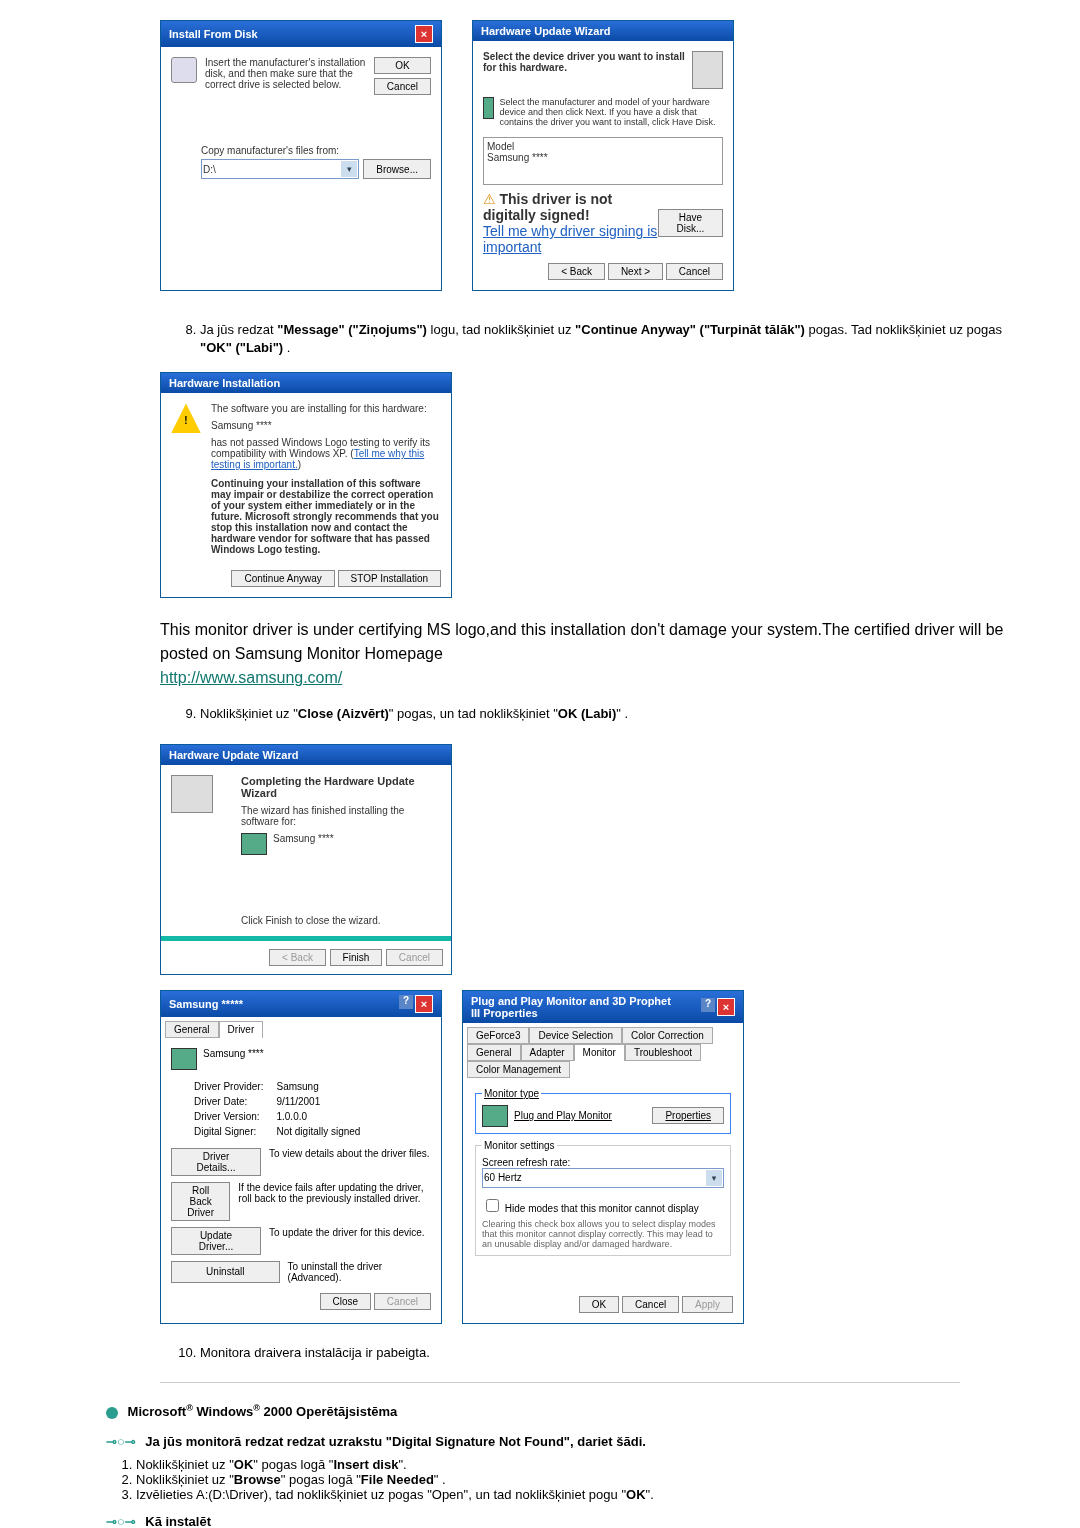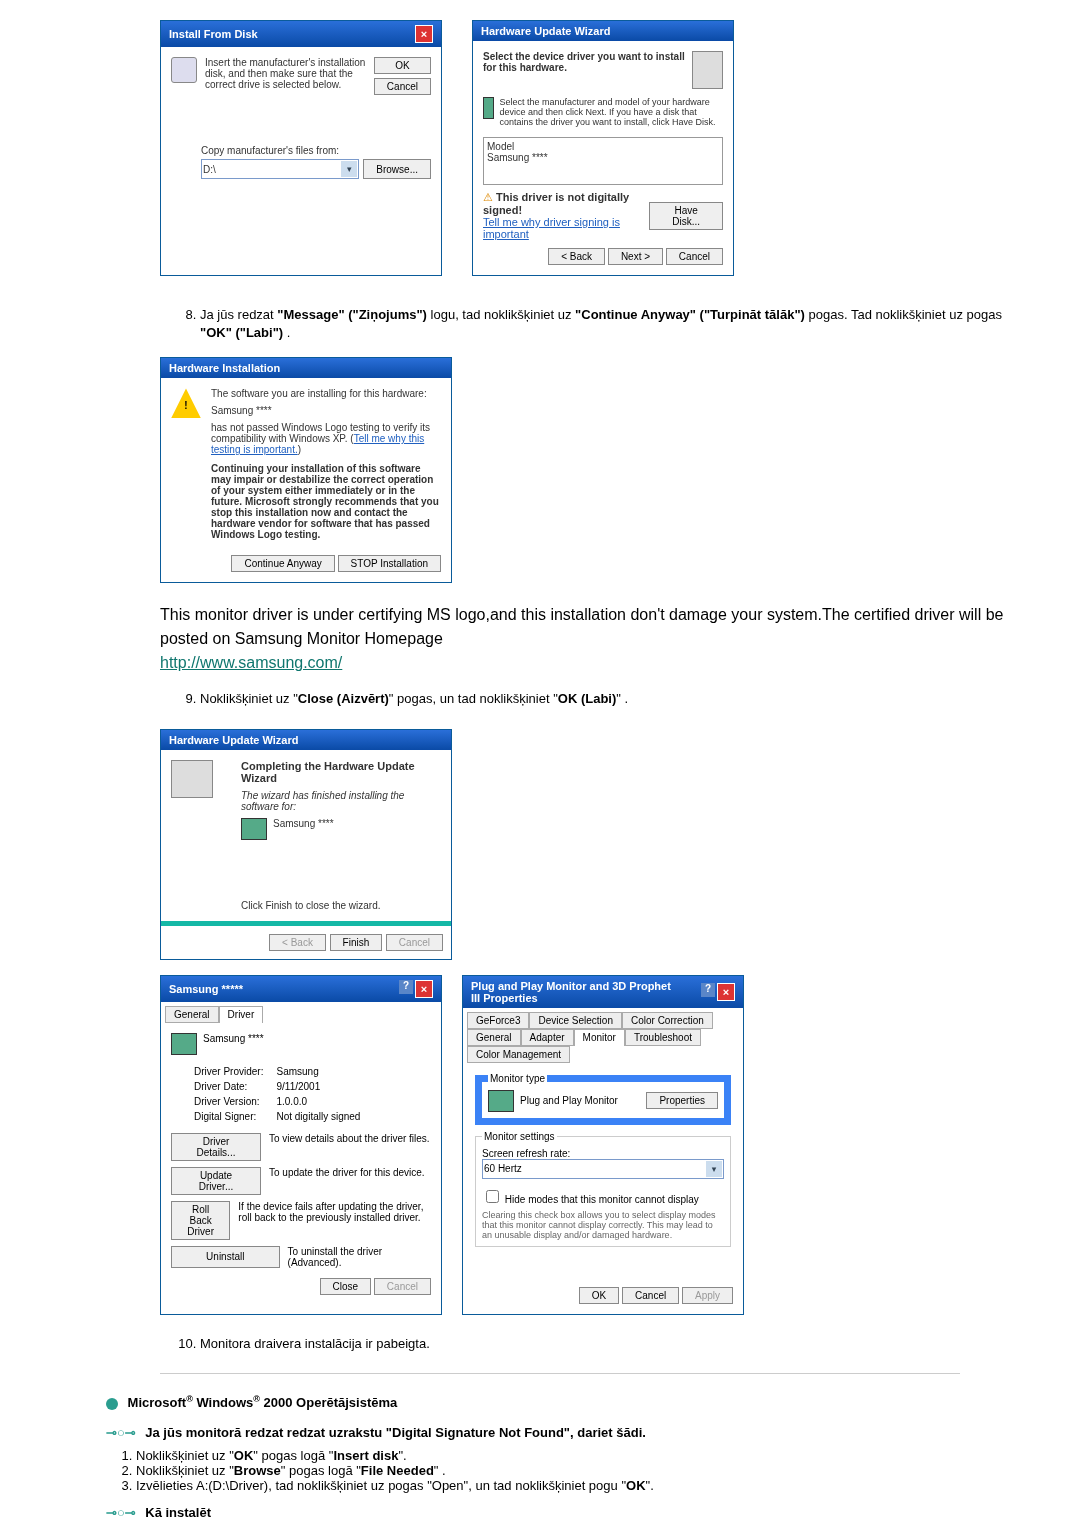"⚠ This driver is not" div { font-size: 11px -> 14px }
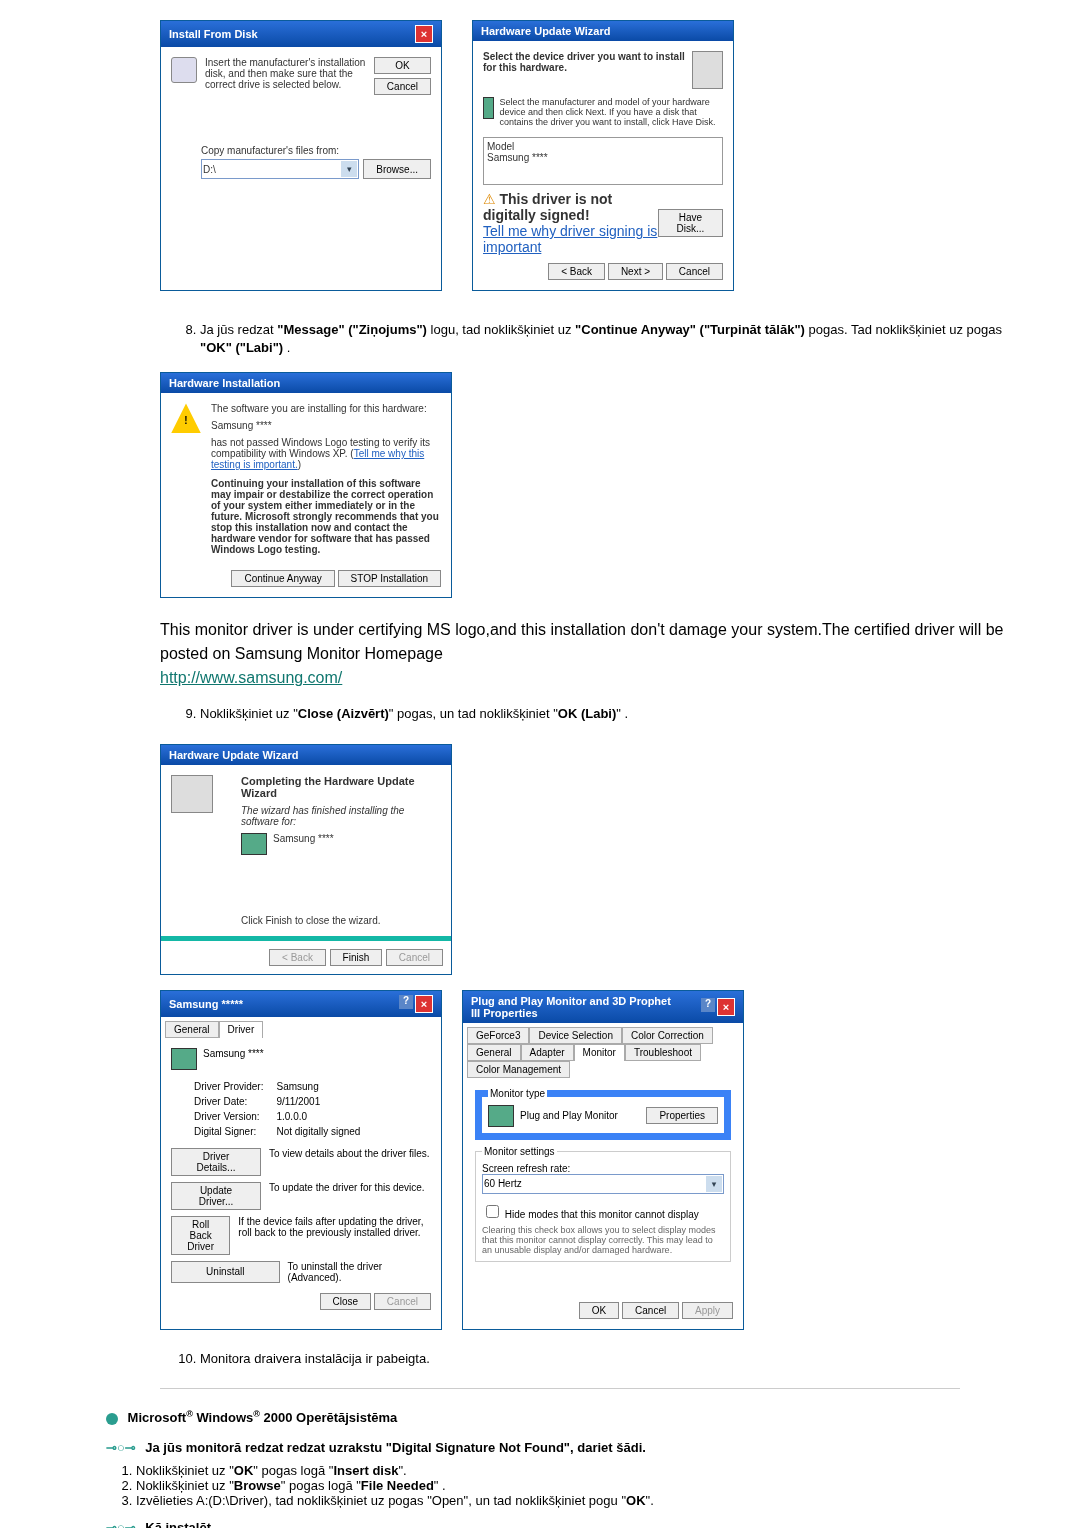"The wizard has finished installing" div { font-style: italic -> none }
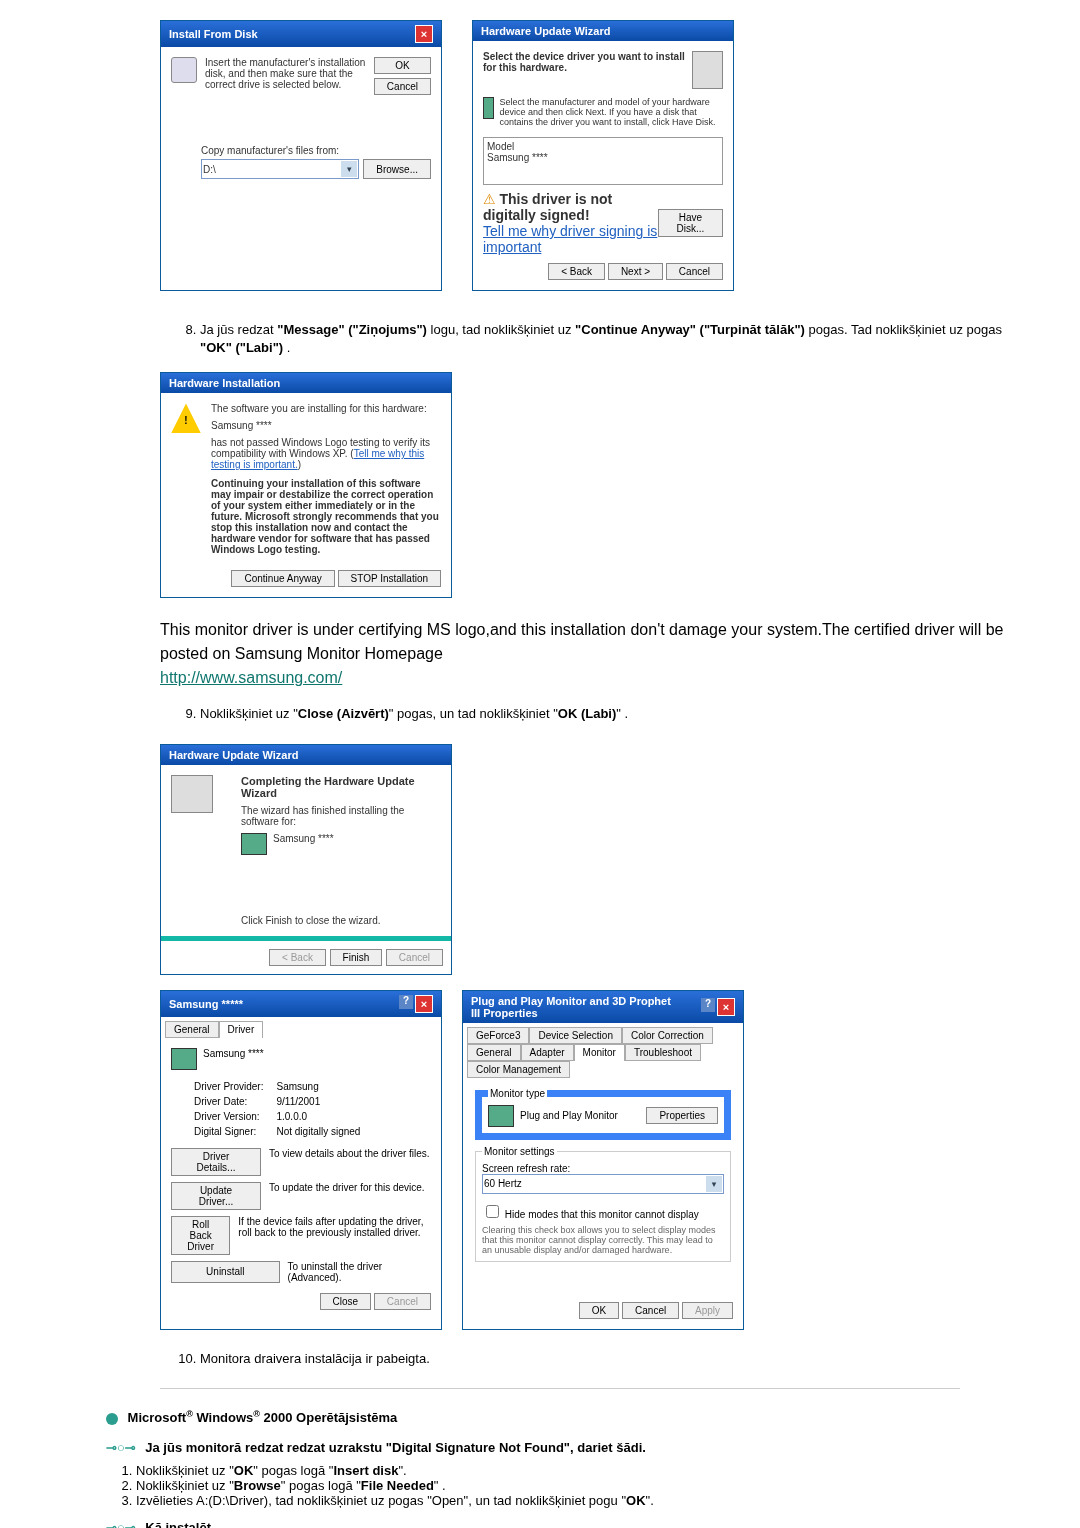"Monitor type" fieldset { border: 7px solid #3b82f6 -> 1px solid #3b82f6; text-decoration: none -> underline }
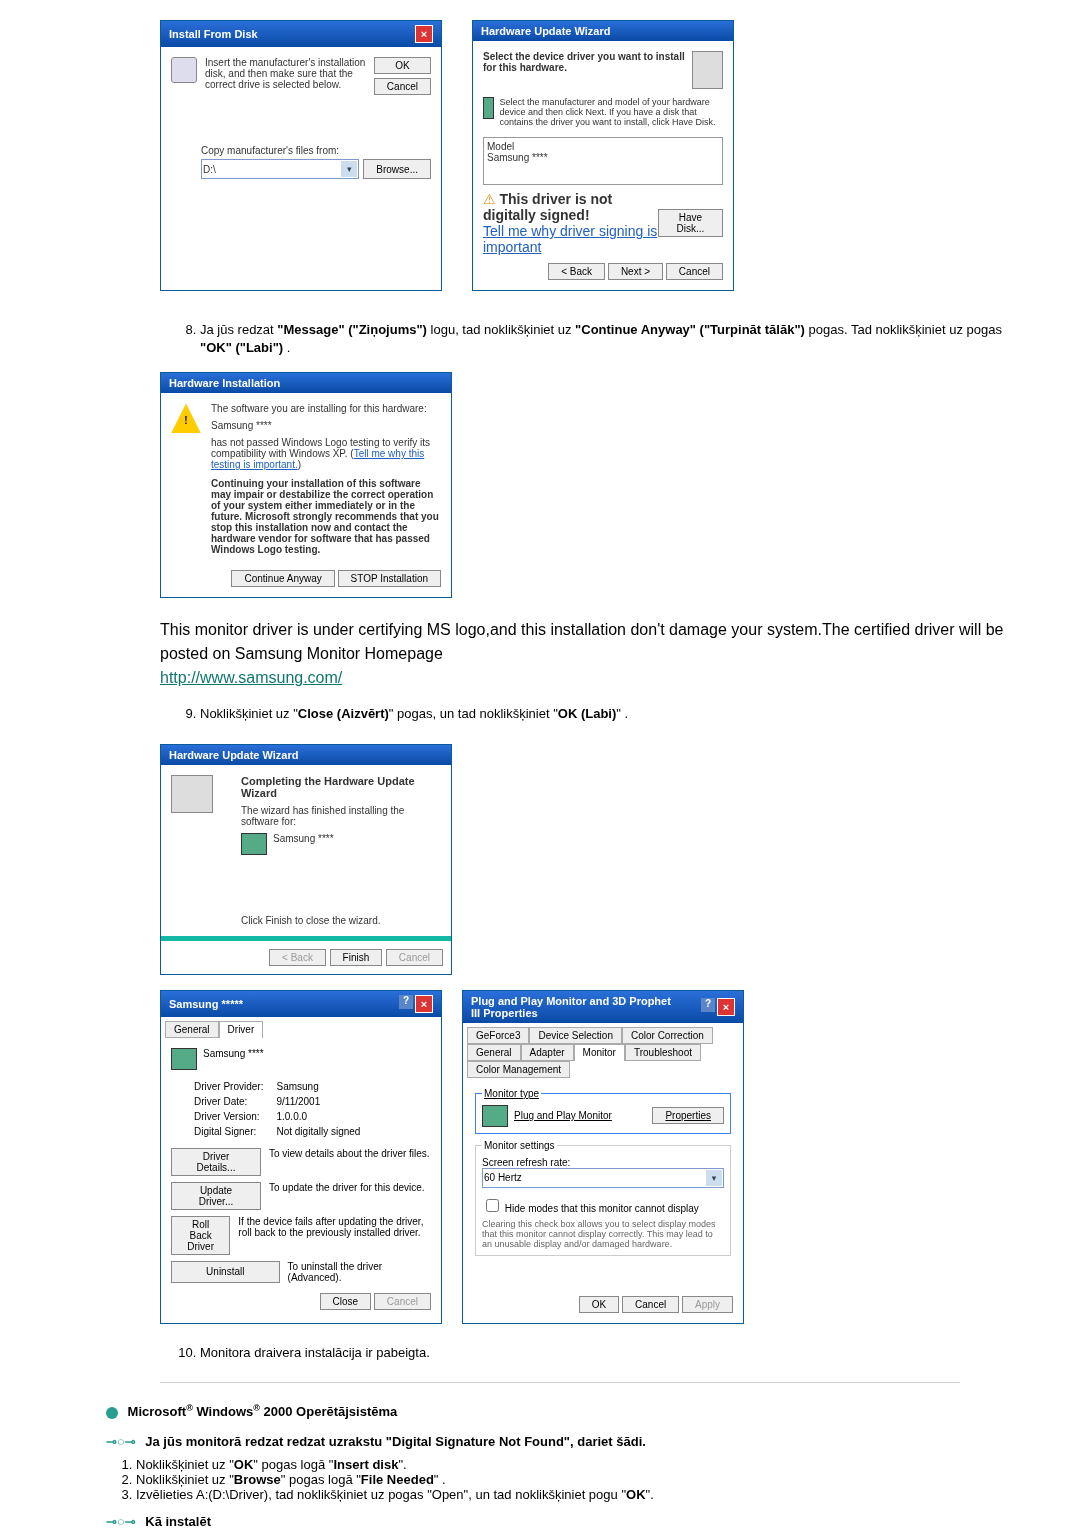"Update Driver..." div { order: before "Roll Back Driver" -> after "Roll Back Driver" }
